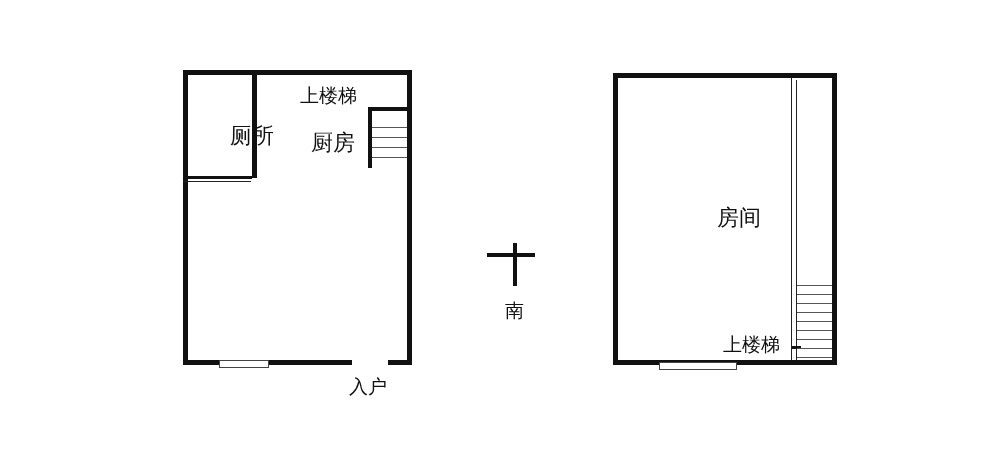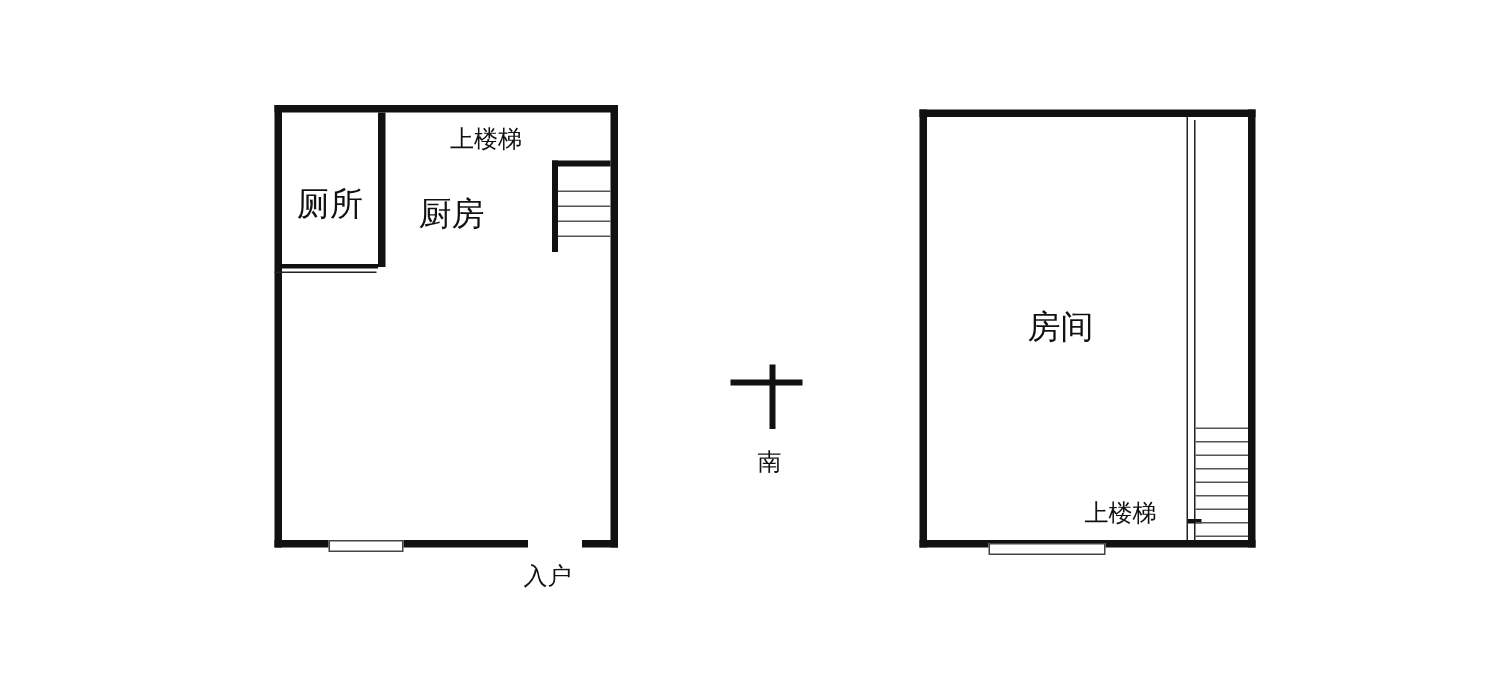"上楼梯" .f21 { font-size: 16px -> 19px }
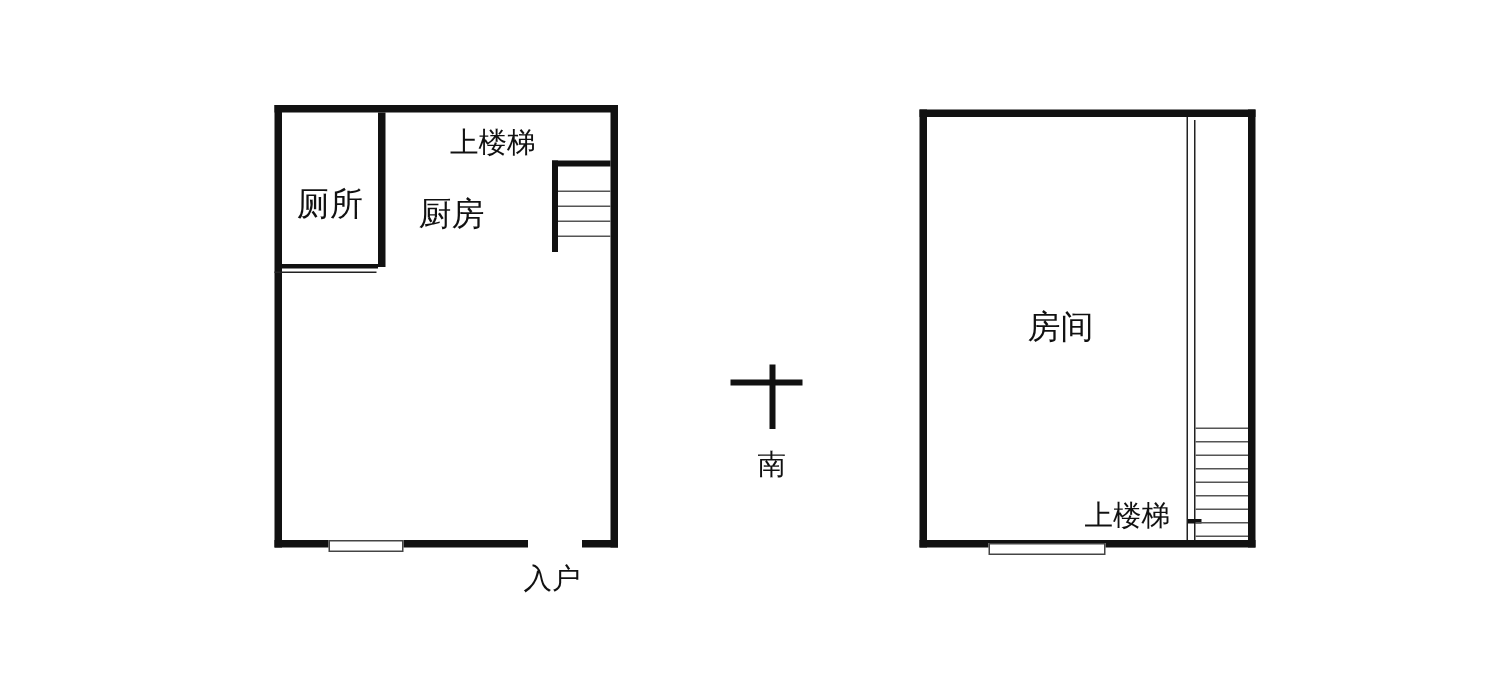"厕所" .f22 { margin-left: none -> 32px }
